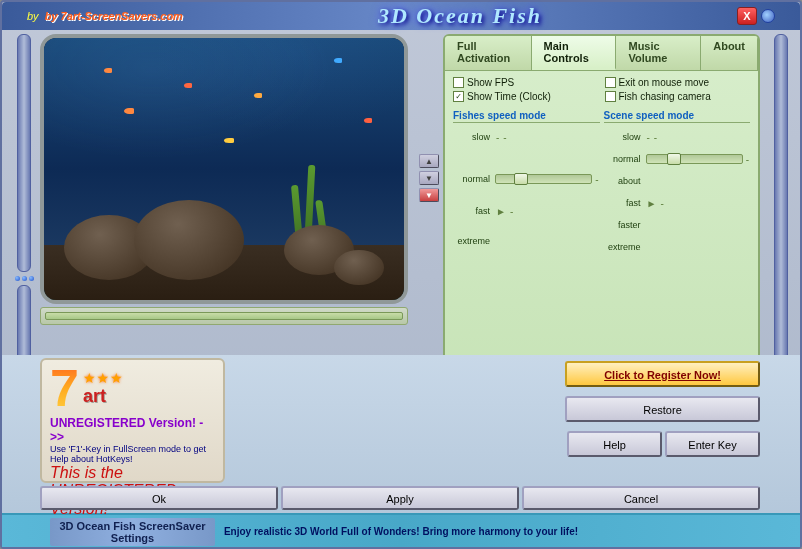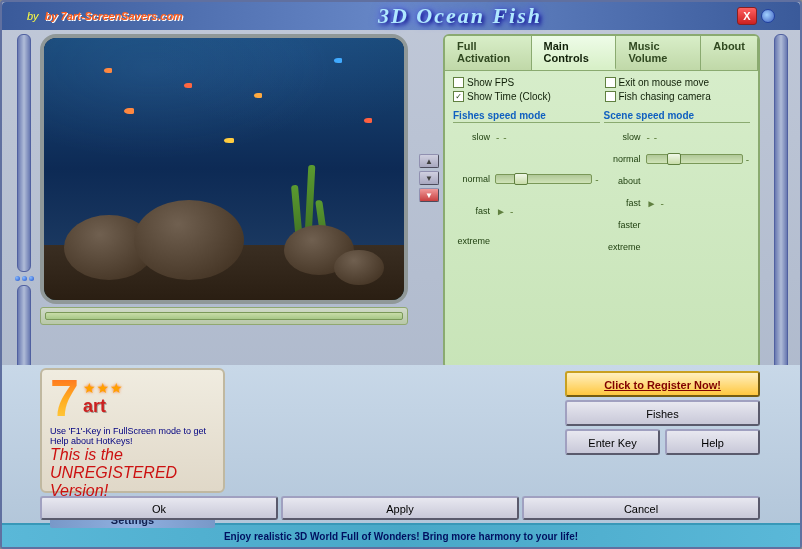"Click to Register Now!" .right-btn-area { gap: 3px -> 9px }
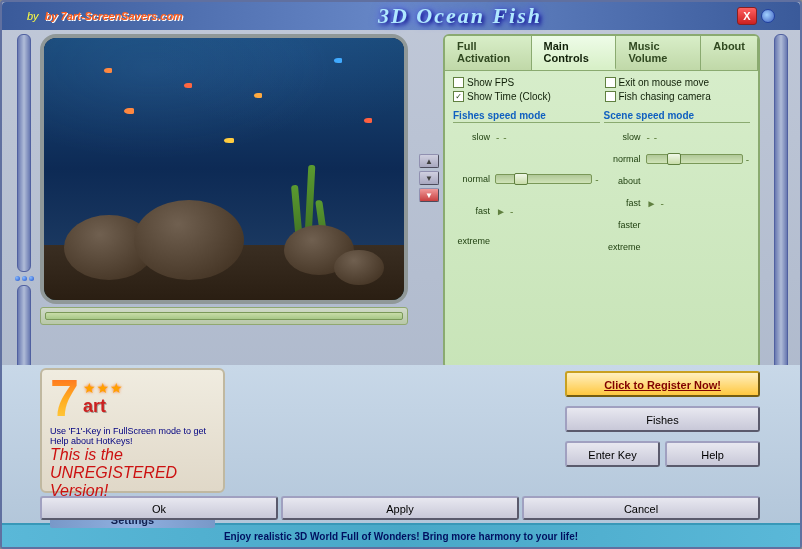"Fishes" div.rbtn { text: Fishes -> Restore }
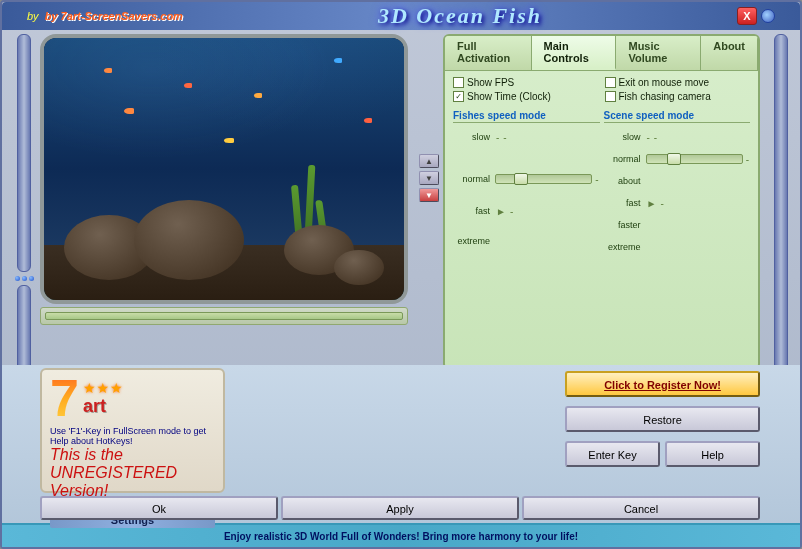"UNREGISTERED Version! ->>" div.msg-unreg { html: none -> <div>UNREGISTERED Version! -&gt;&gt;</div> }
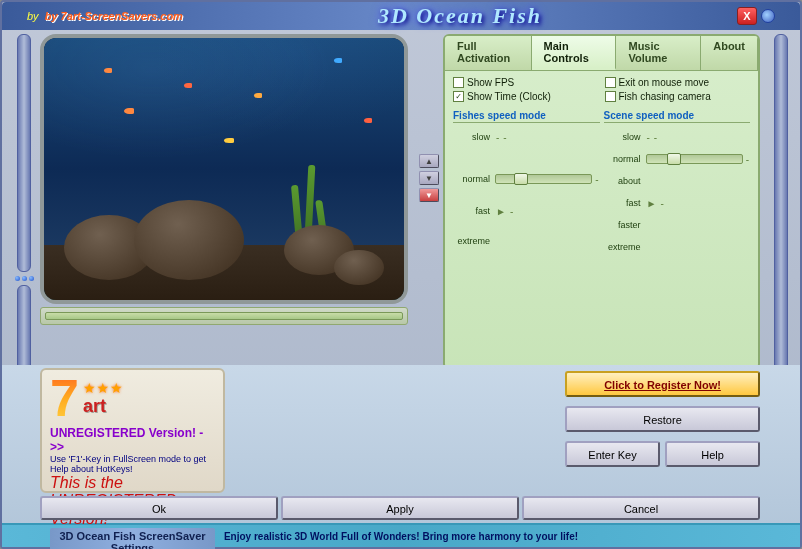"Enter Key" div.rbtn { order: before "Help" -> after "Help" }
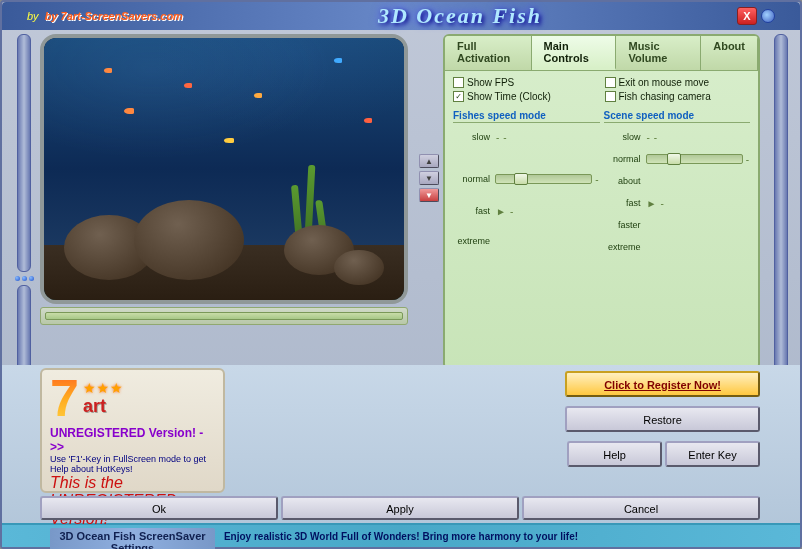"Enjoy realistic 3D World Full" .status-bottom { height: 24px -> 34px }
